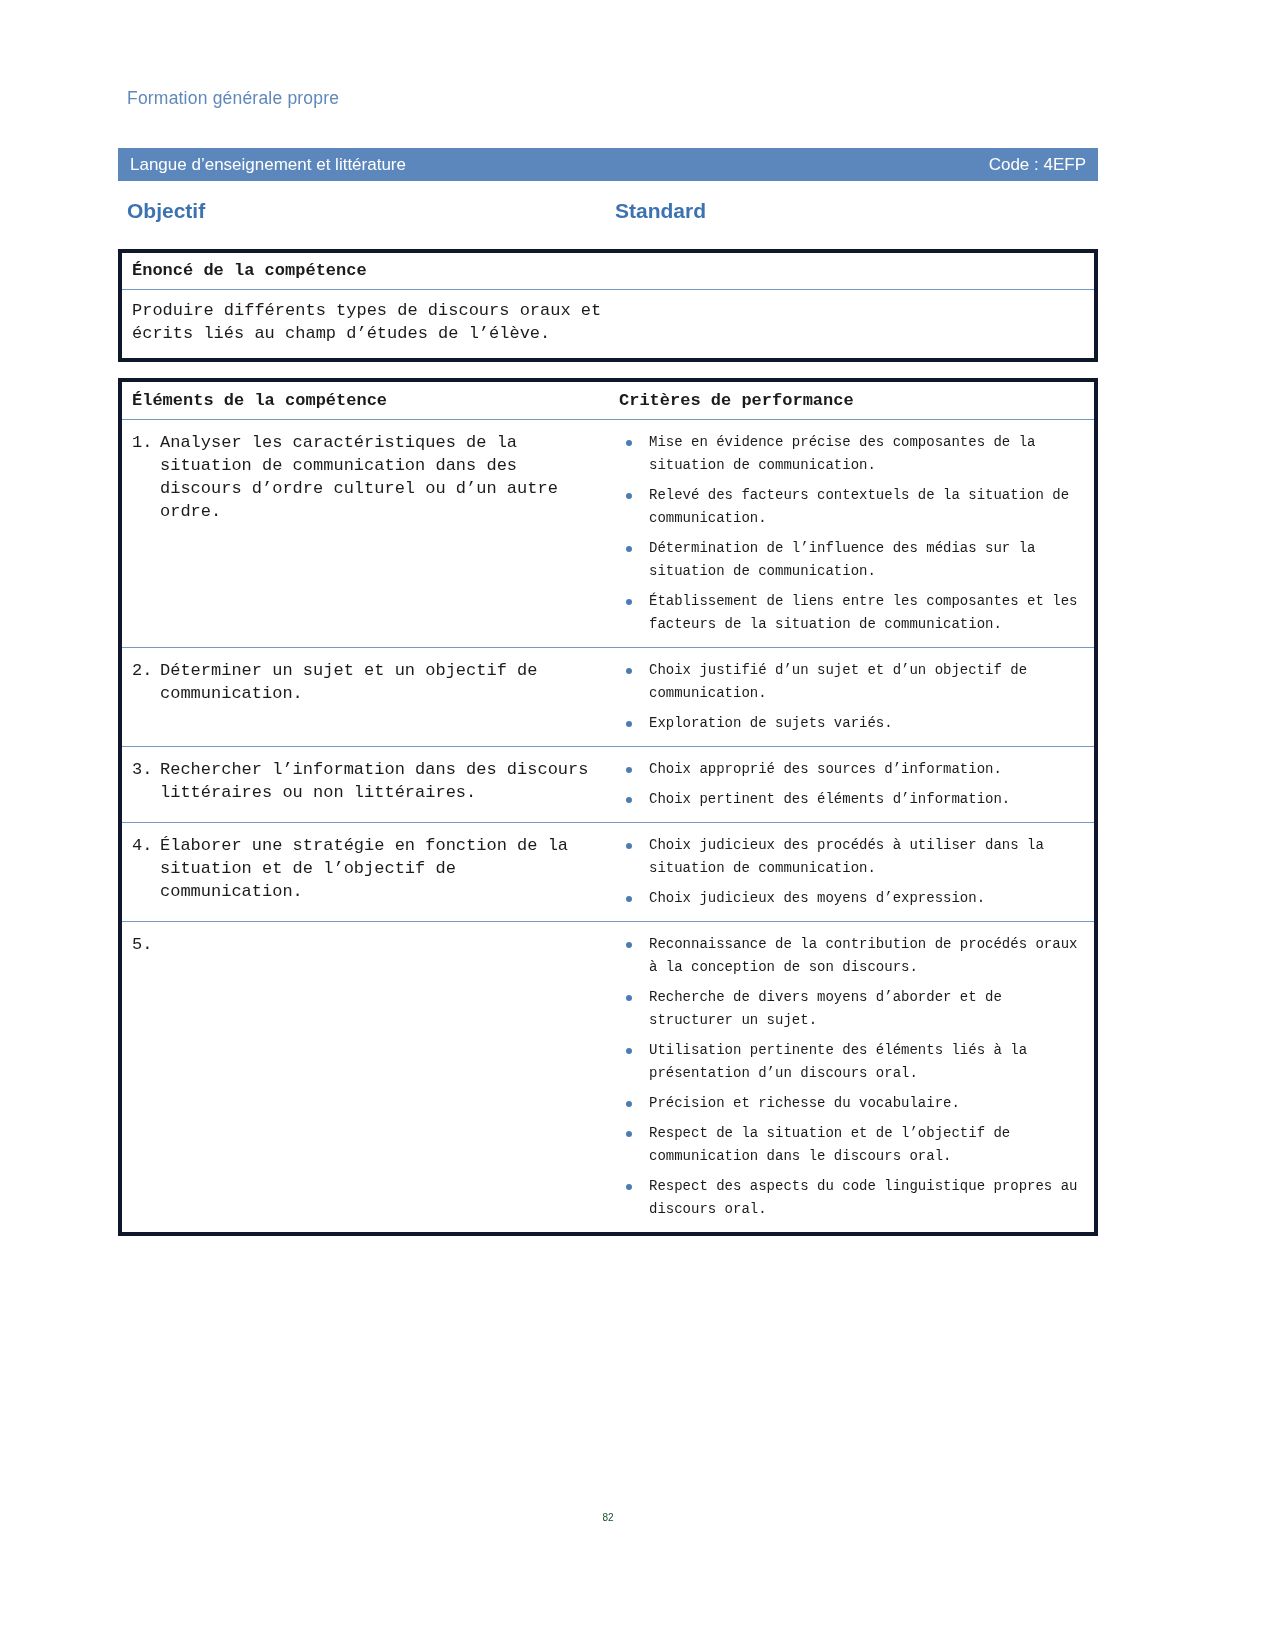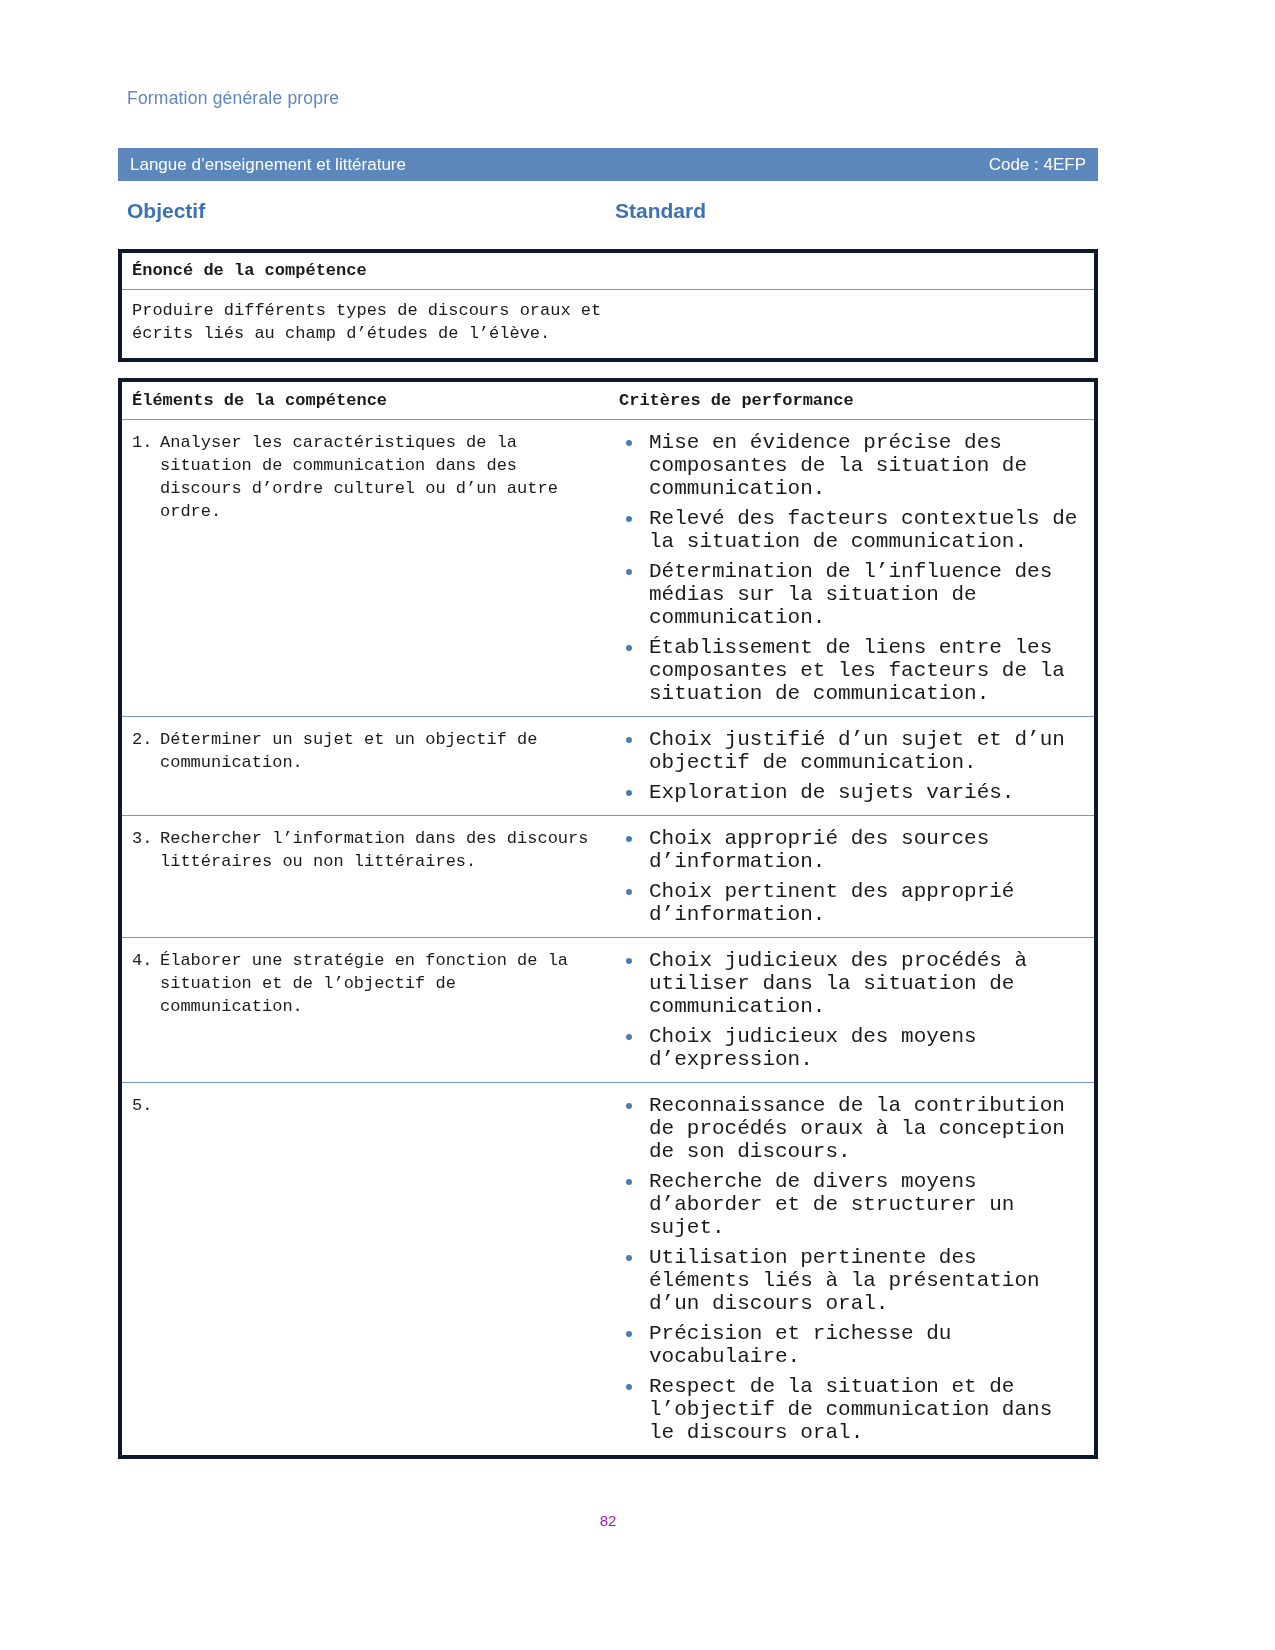"Mise en évidence précise des" .cell-right li { font-size: 21px -> 14px }
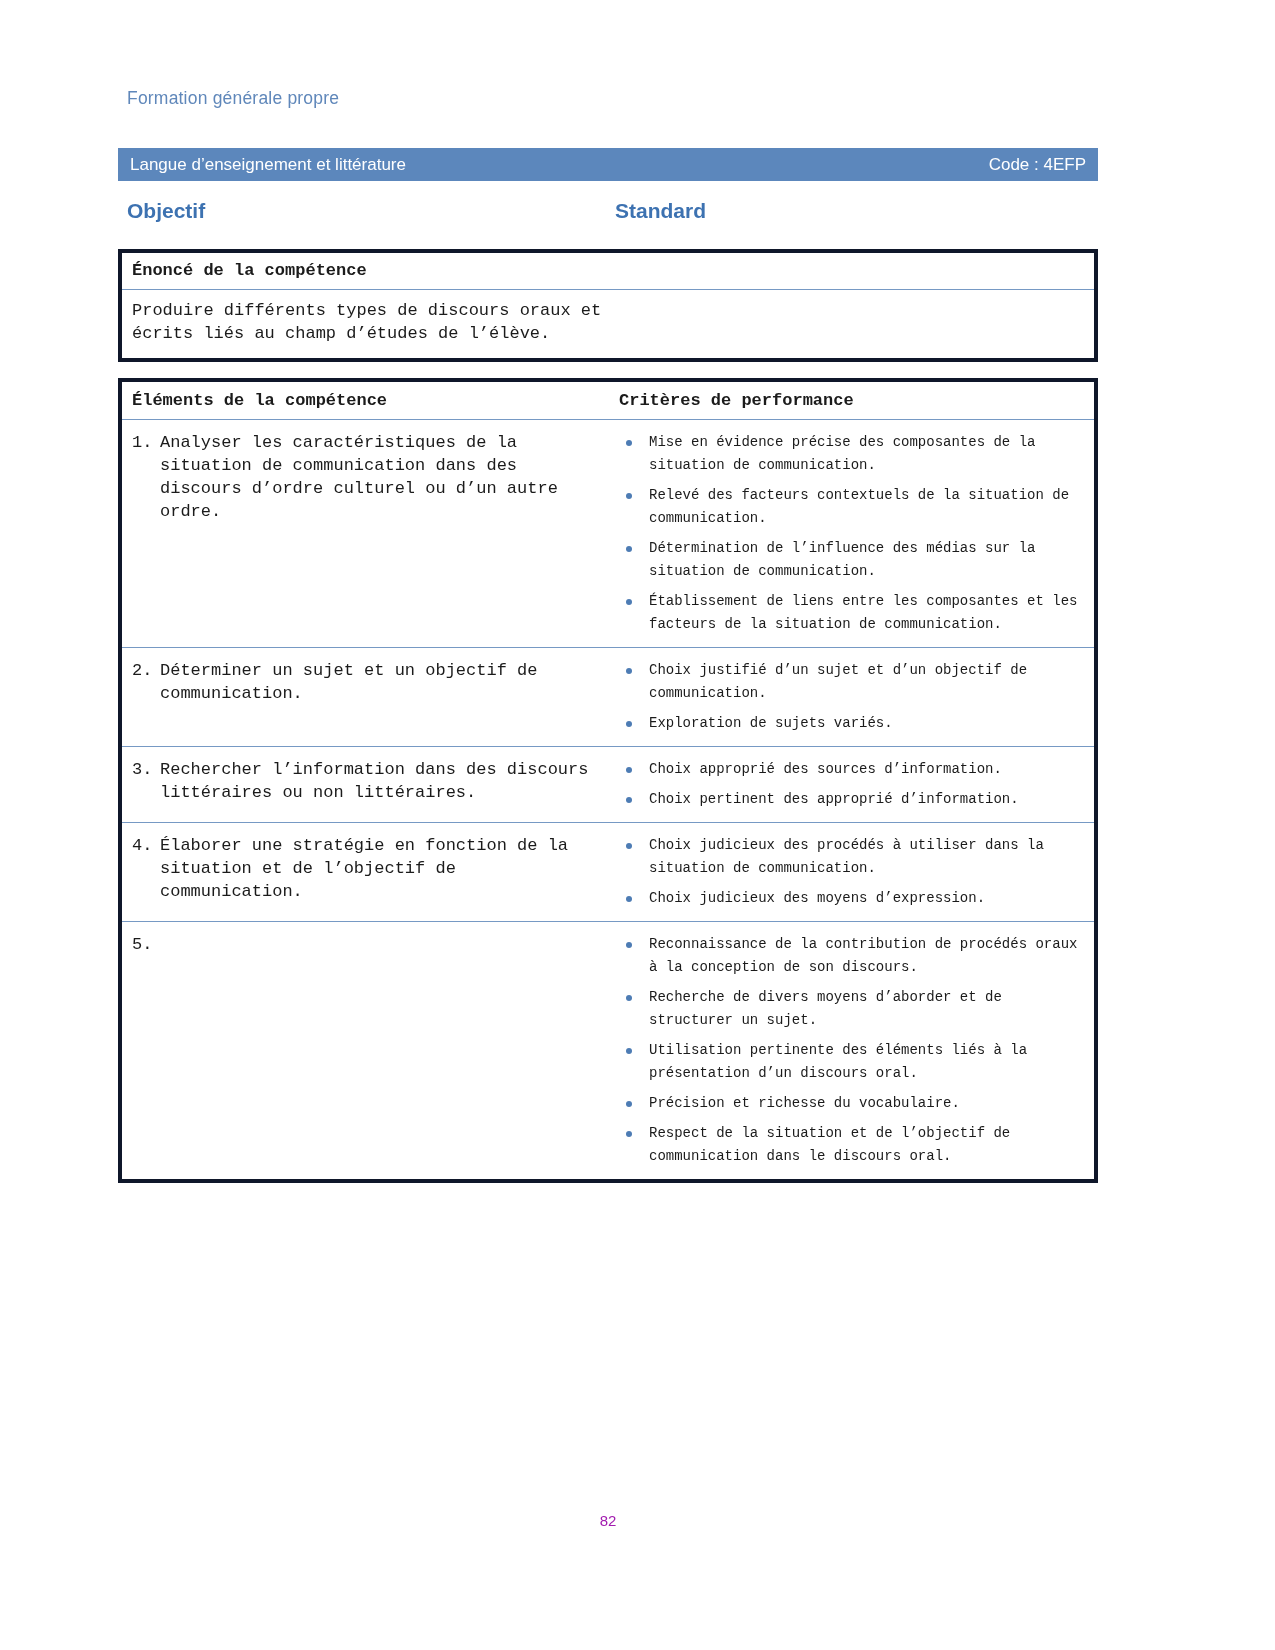"Choix pertinent des approprié" li { text: approprié -> éléments }
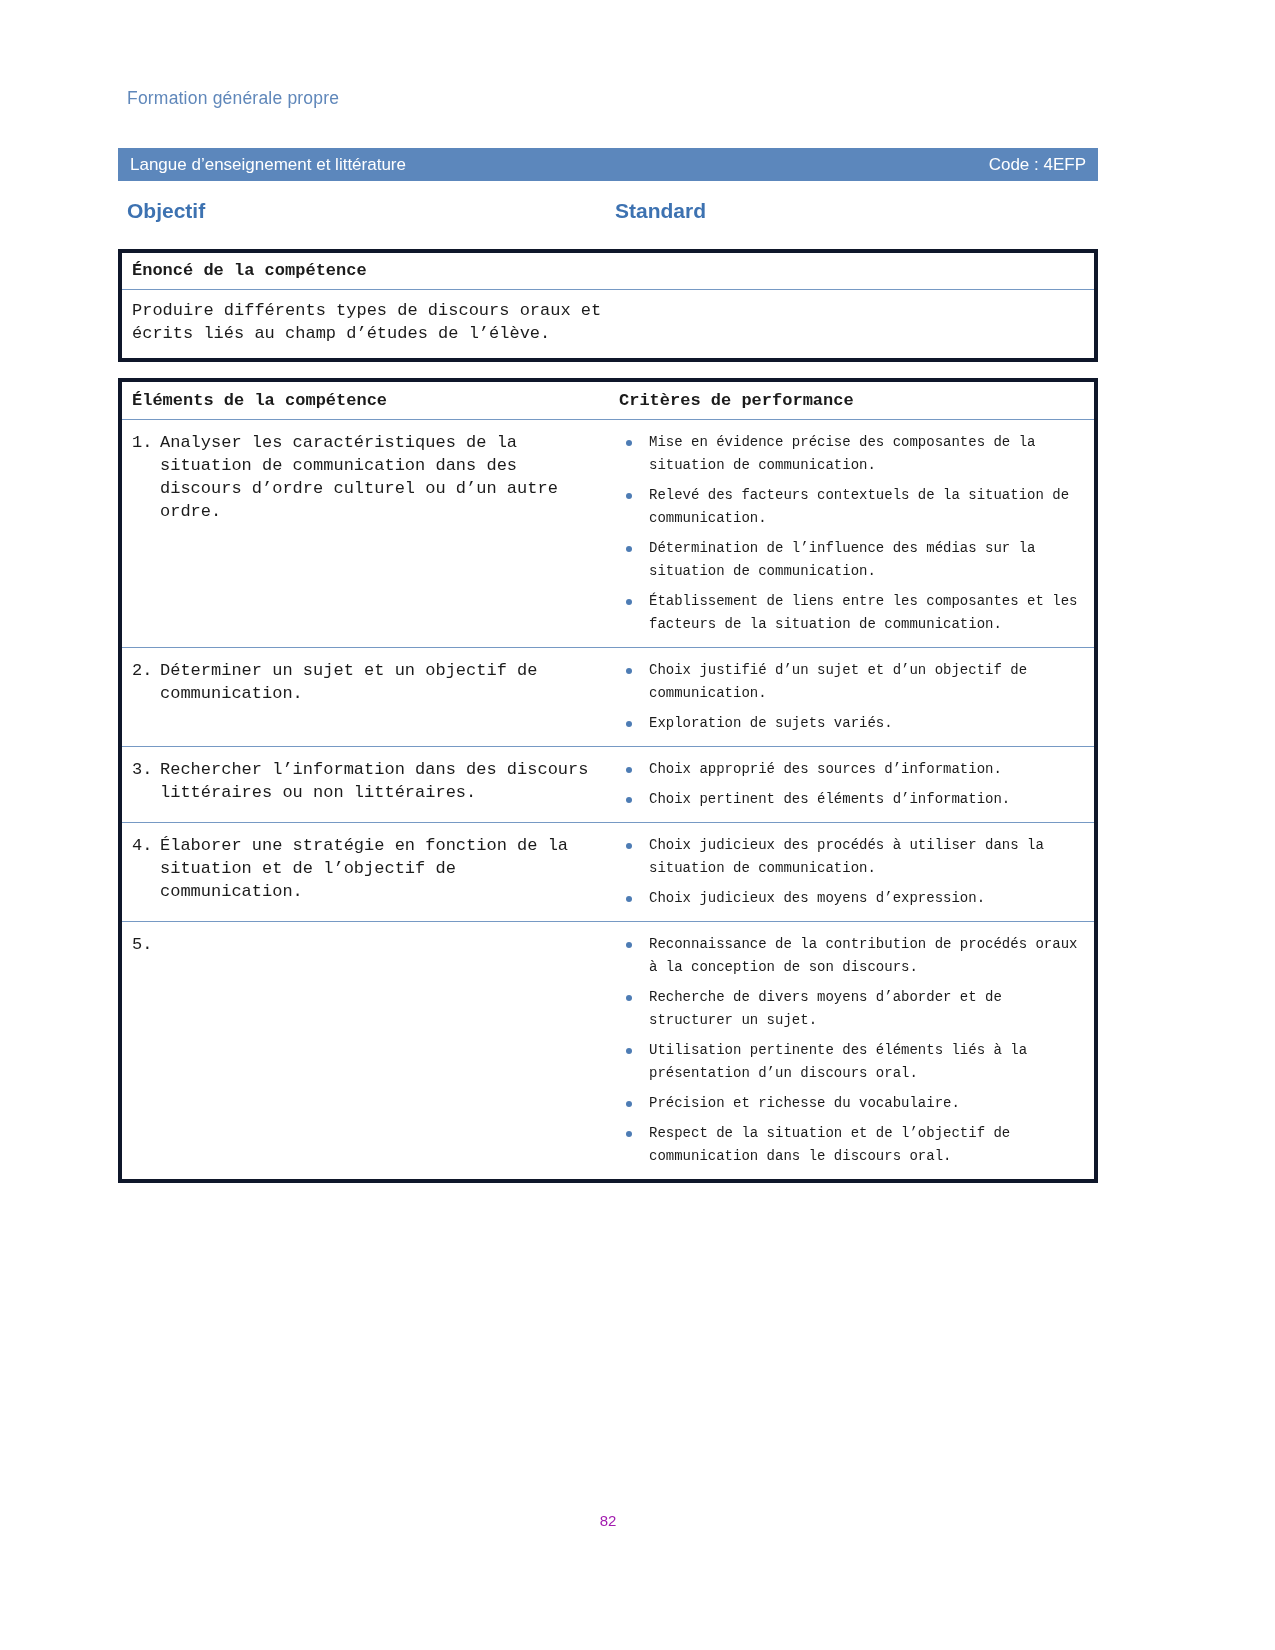"Respect des aspects du code" li { html: none -> <li>Respect des aspects du code linguistique propres au discours oral.</li> }
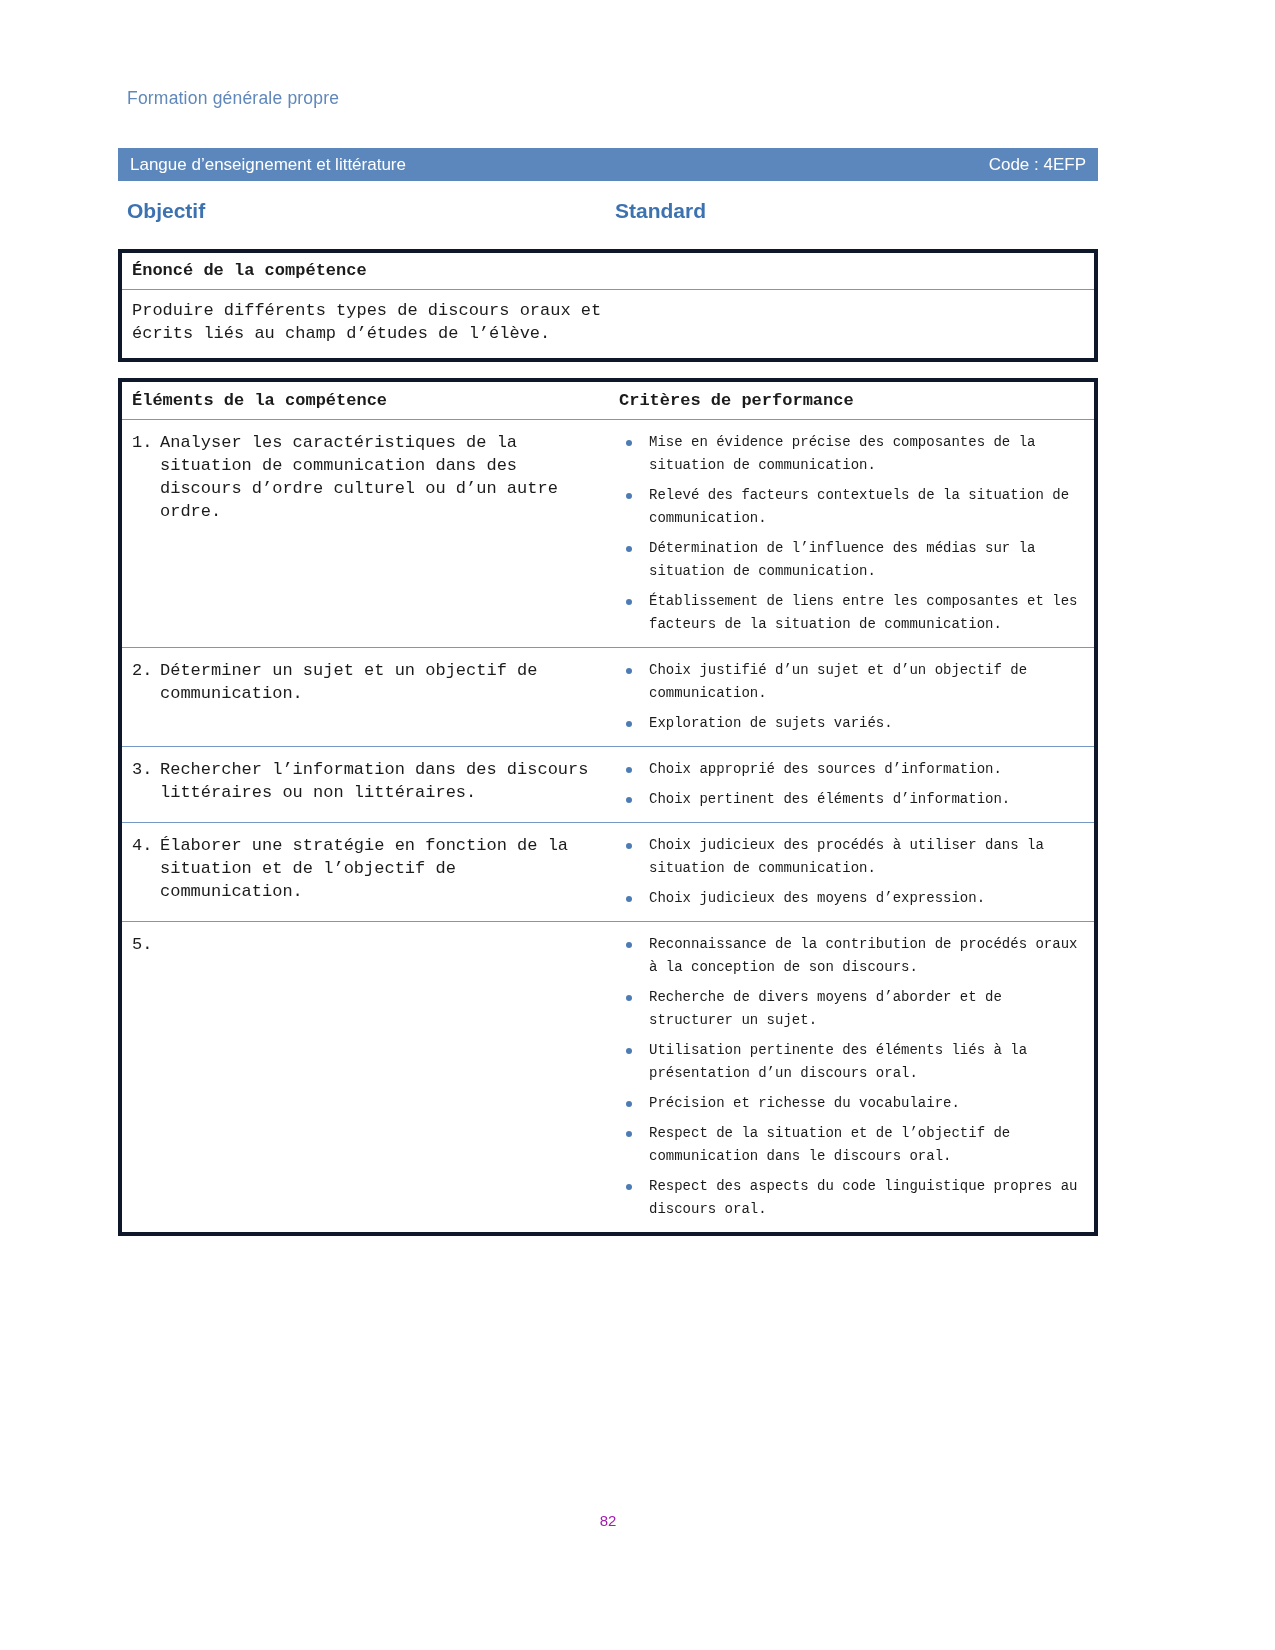"82" .page-number { color: #a21caf -> #14532d; font-size: 15px -> 10px }
